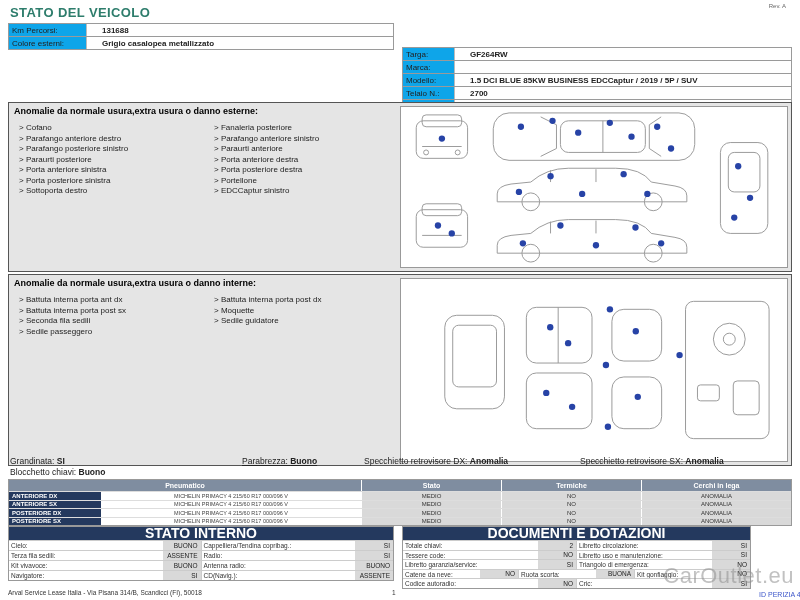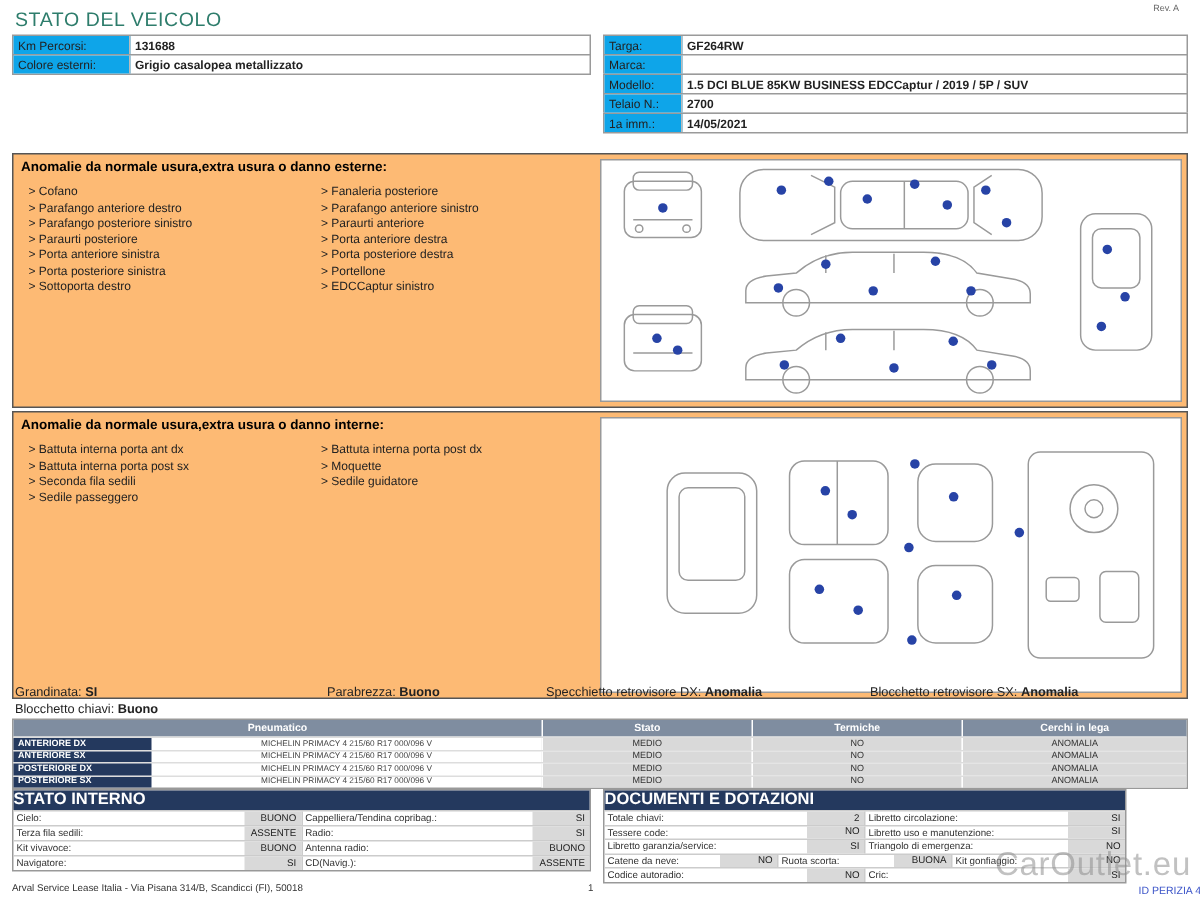"STATO DEL VEICOLO" .title { font-weight: normal -> bold }
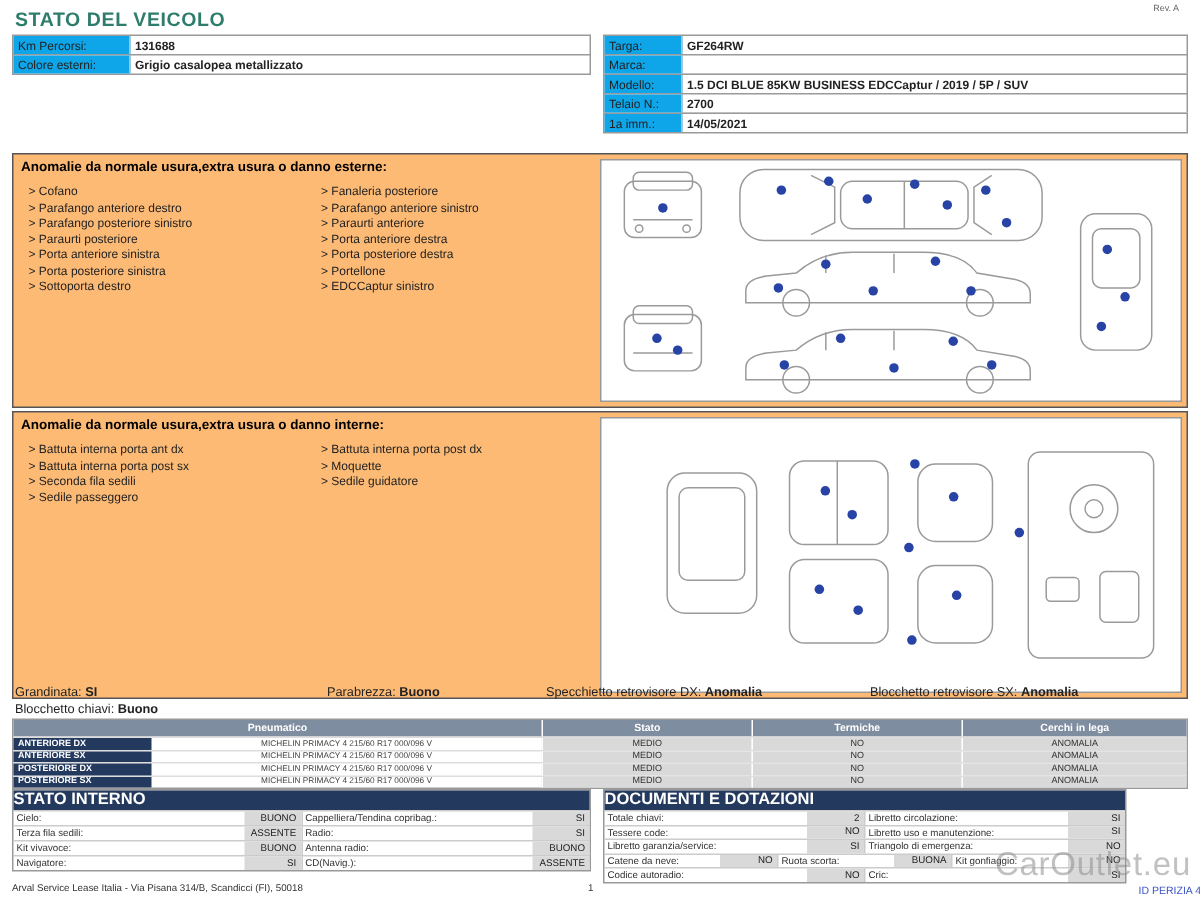"131688" .info-value { padding: 2px 3px 1px -> 2px 15px 1px }
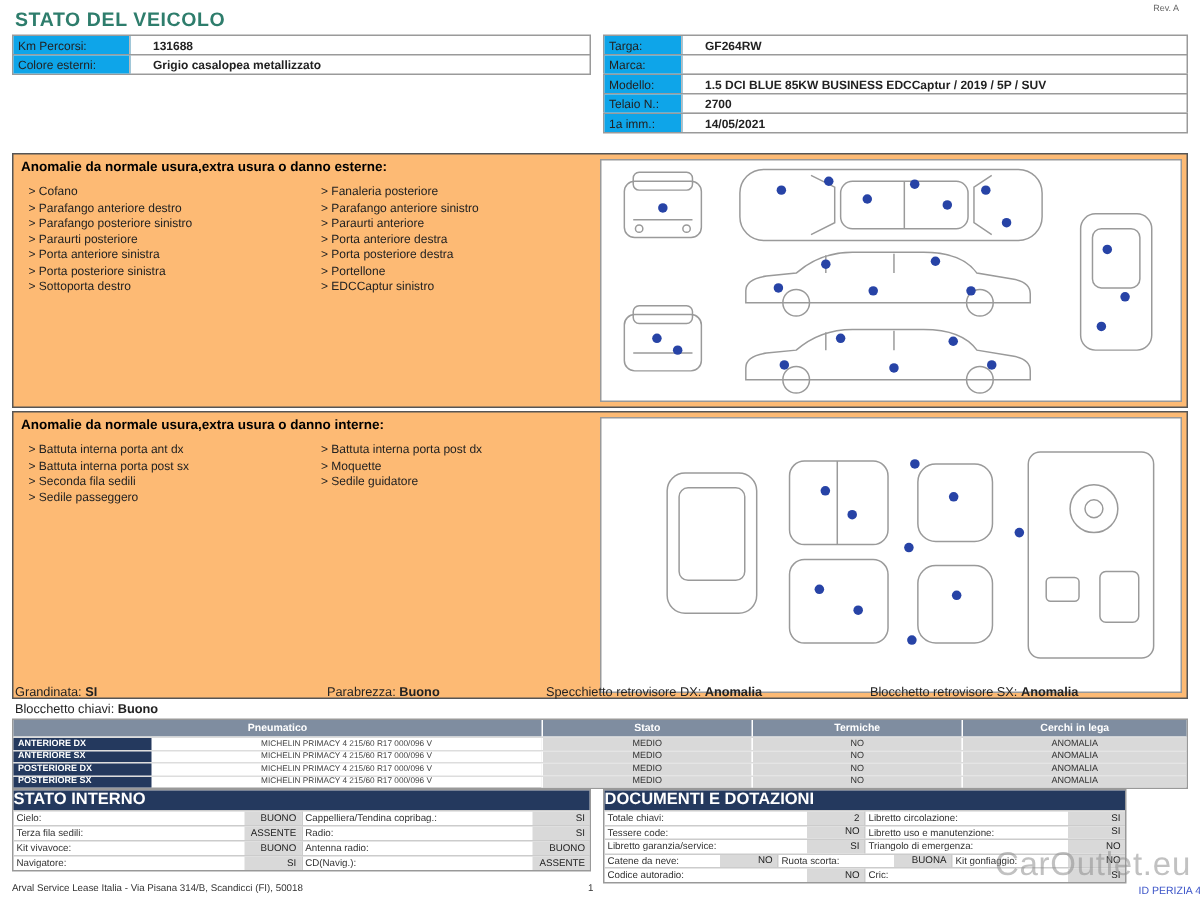"Targa:" #info-right { margin-top: none -> 24px }
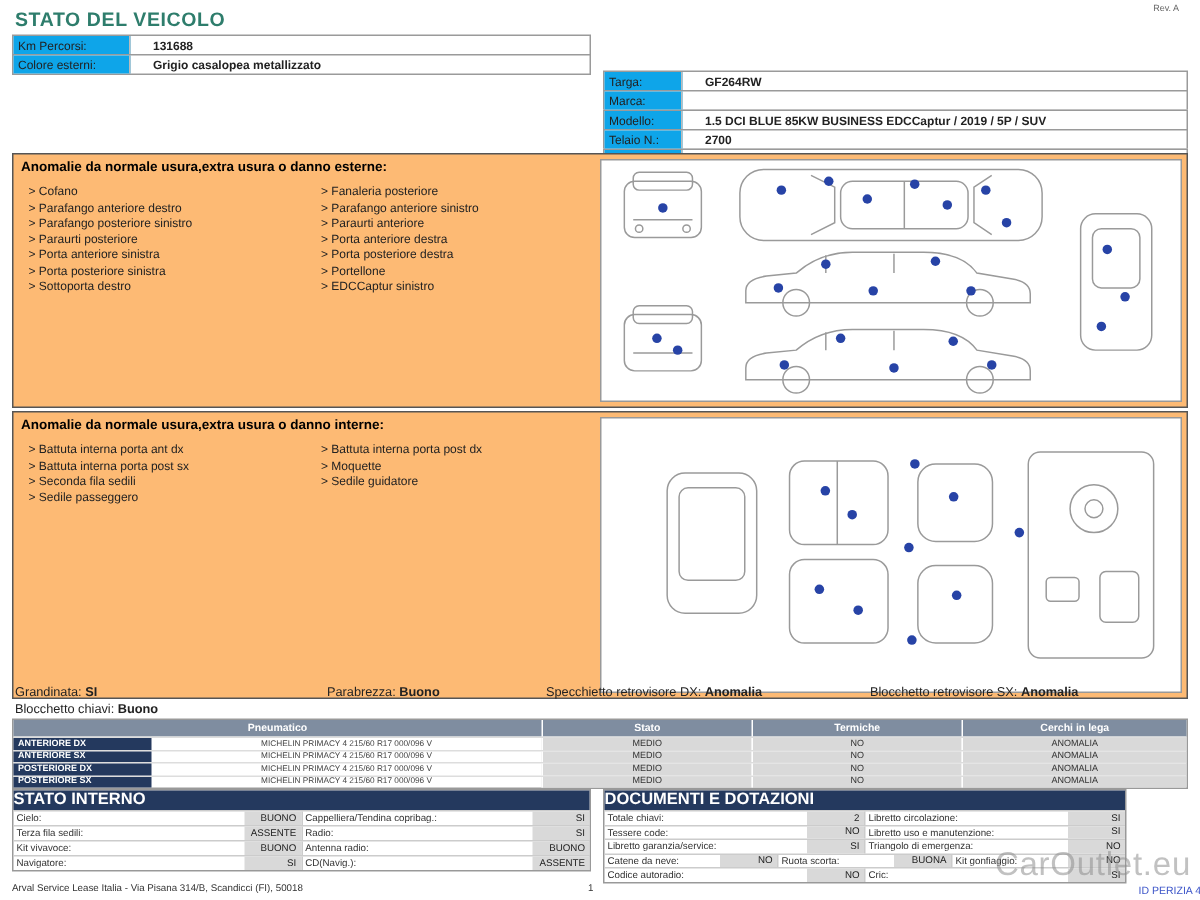"Anomalie da normale usura,extra usura" .section { background: #fdba74 -> #e5e5e5 }
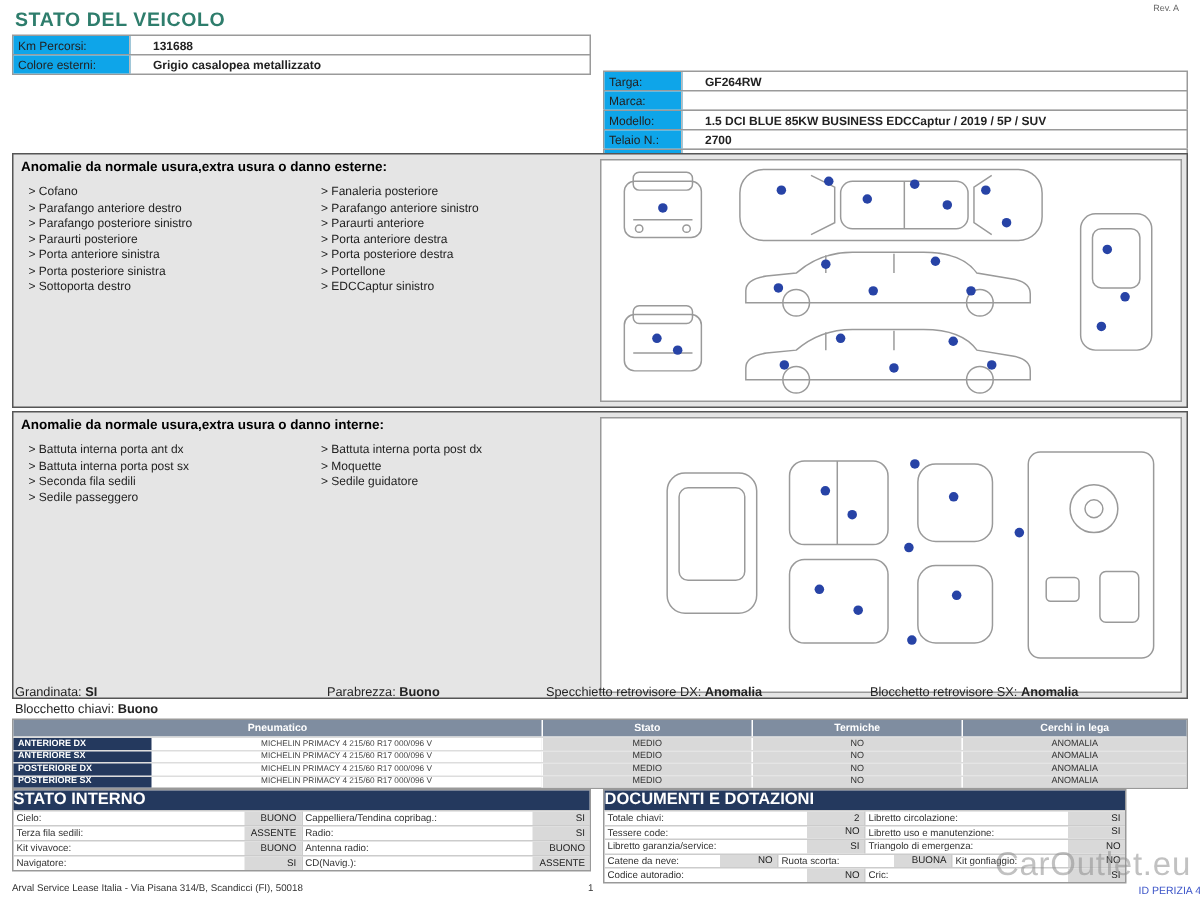"Parabrezza: Buono" #status-line1 .status-item:nth-child(2) { left: 208px -> 232px; text-decoration: none -> underline }
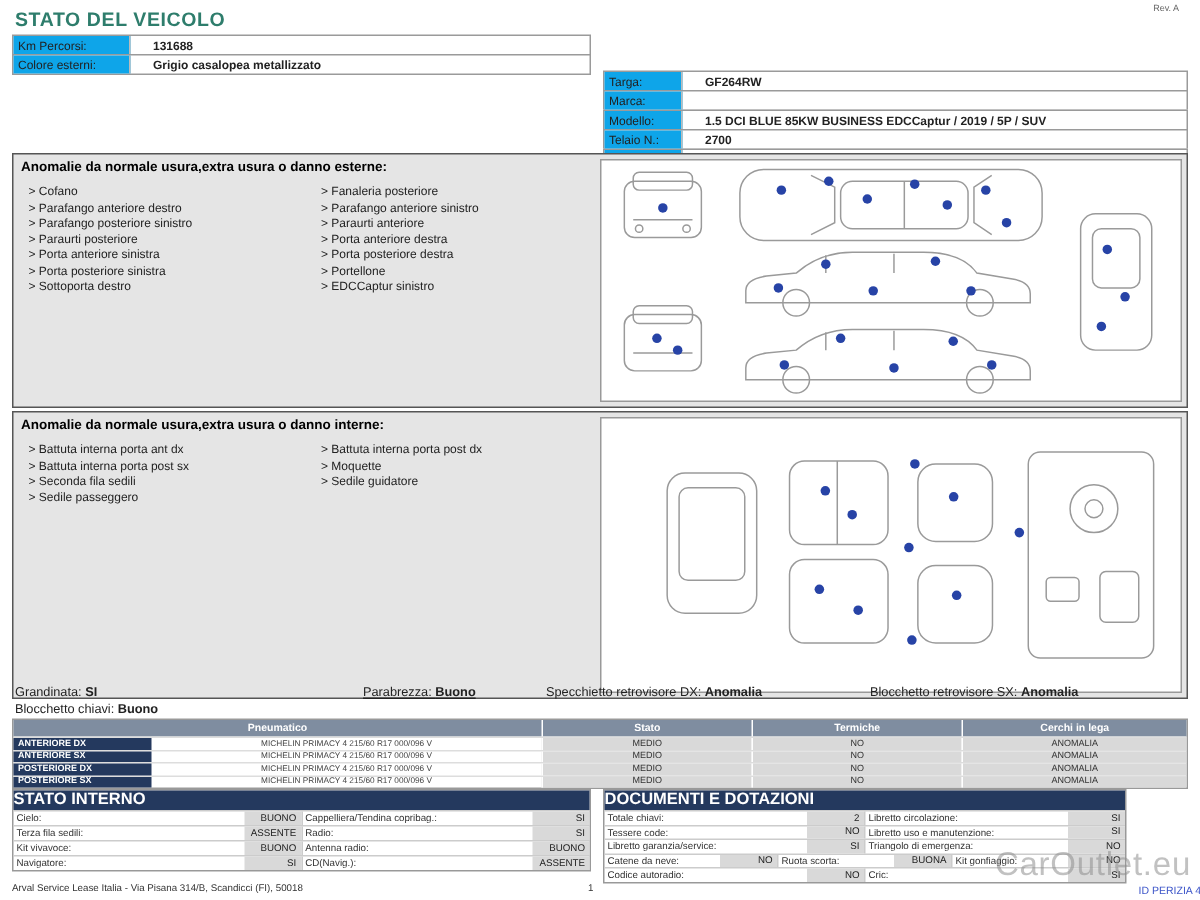"Blocchetto retrovisore SX:" span.status-label { text: Blocchetto -> Specchietto }
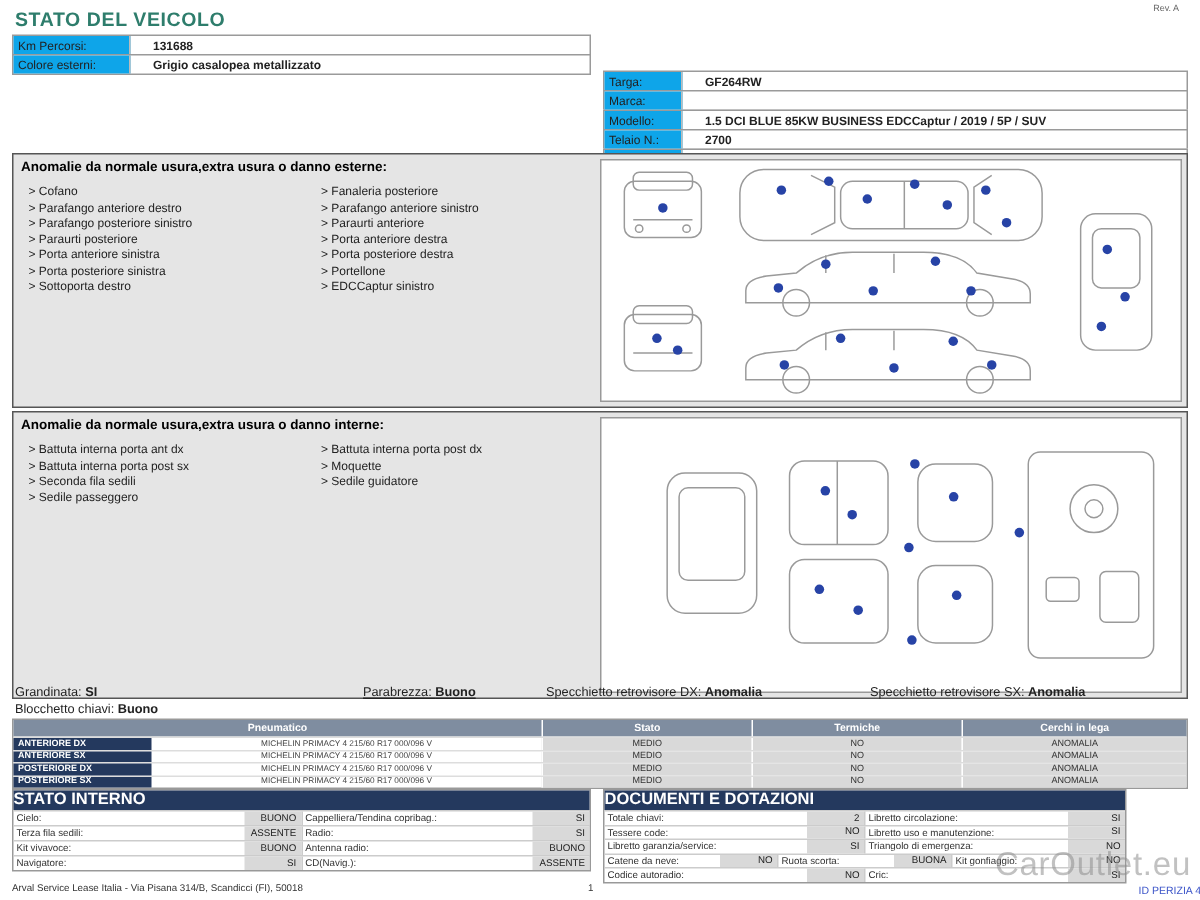"STATO INTERNO" .bt-header { font-size: 11px -> 14px; text-align: none -> center }
